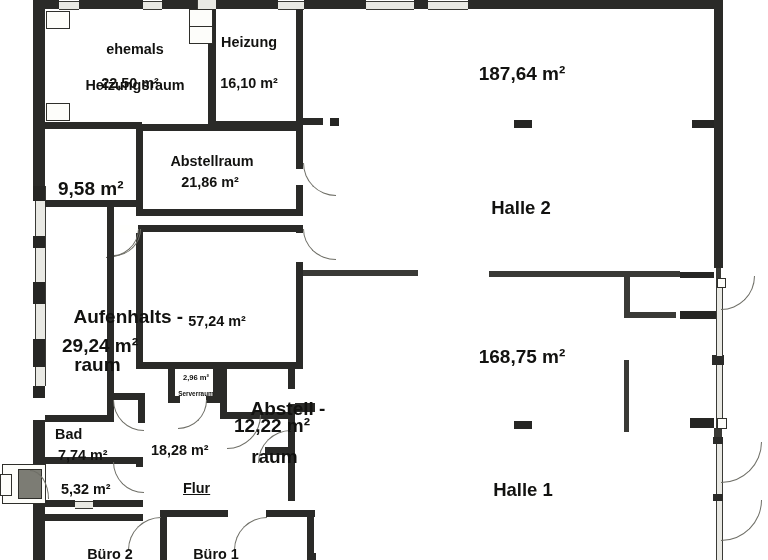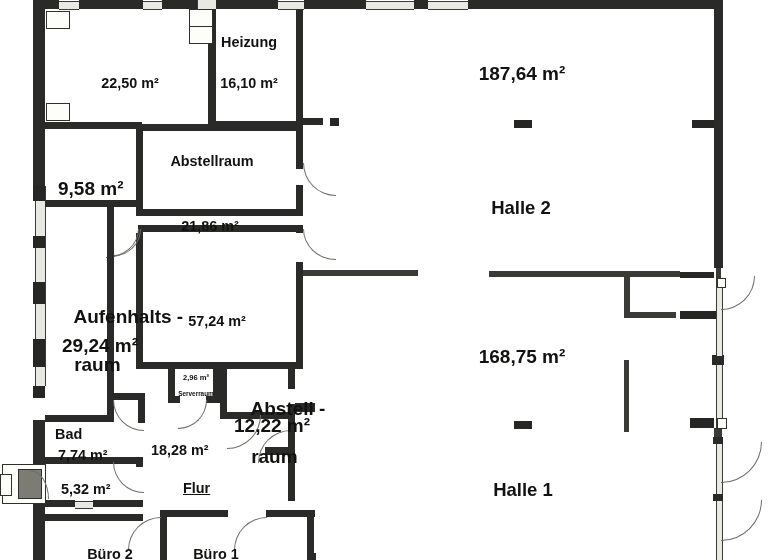"ehemals" div.lbl { html: none -> <div> <span>ehemals</span><br> <span>Heizungsraum</span> </div> }
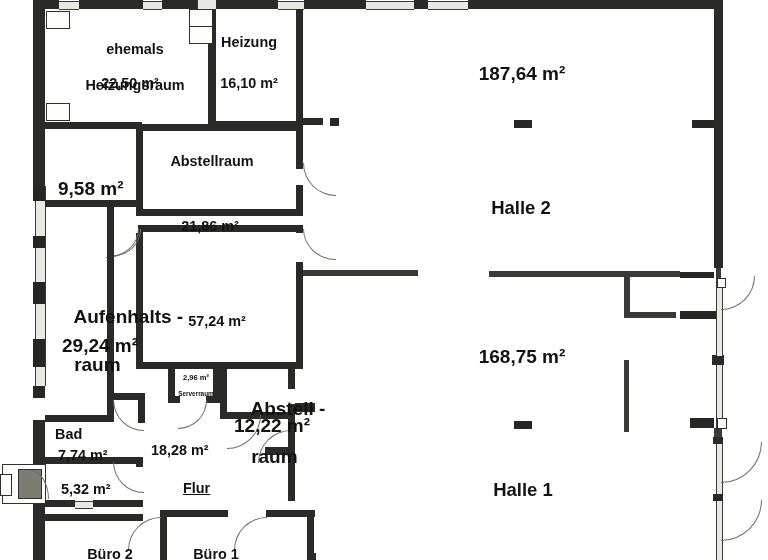"21,86 m²" div.lbl { margin-top: 44px -> none }
